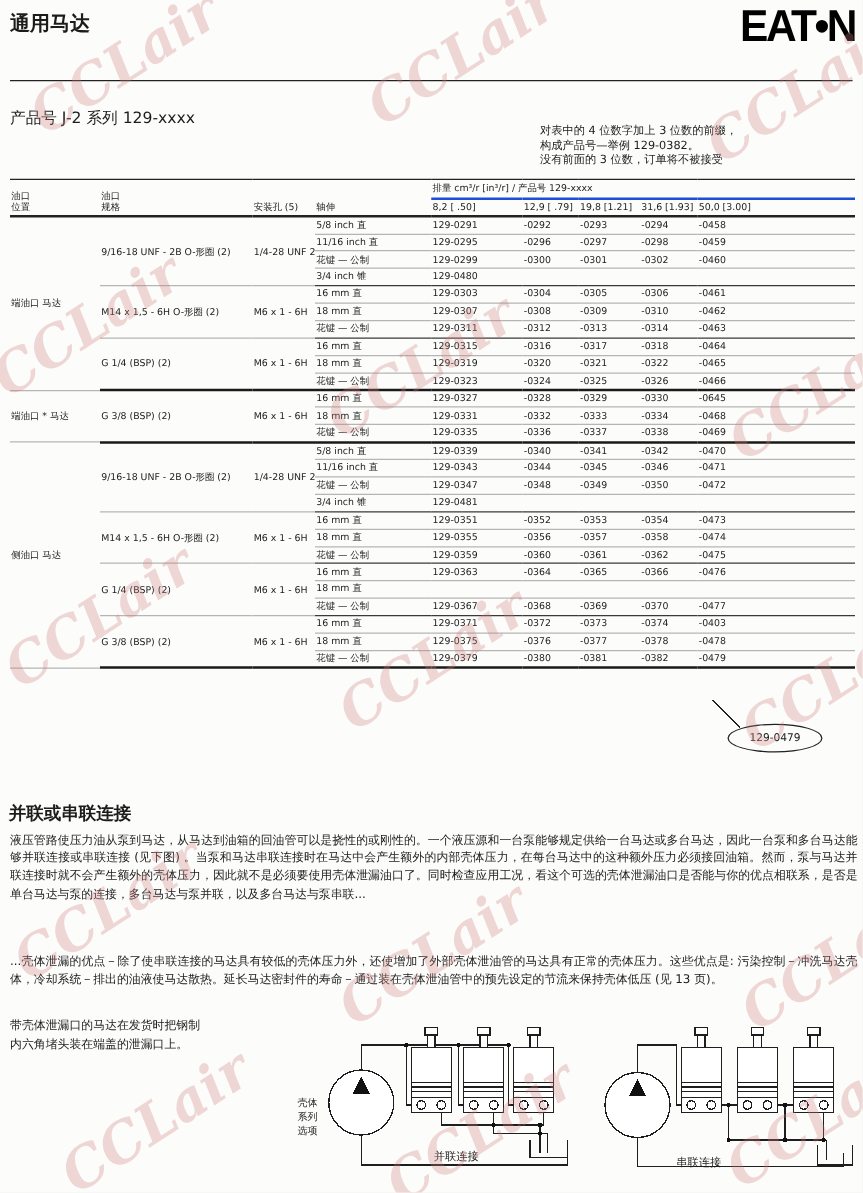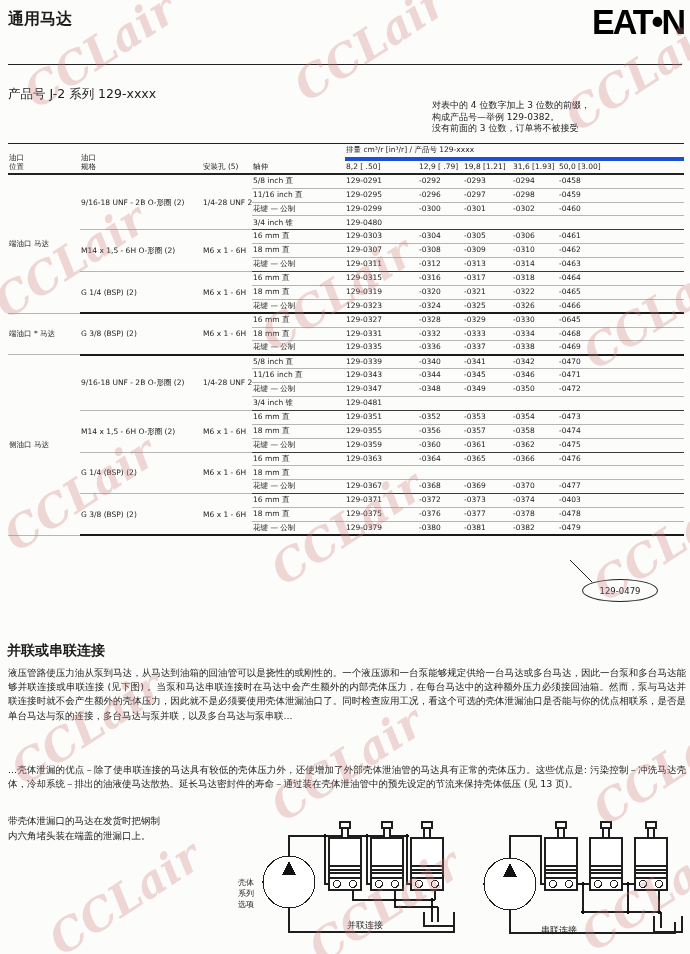"排量 cm³/r [in³/r] / 产品号" table.prod th.disp-title { border-bottom: 4px solid #1d4ed8 -> 2px solid #1d4ed8 }
